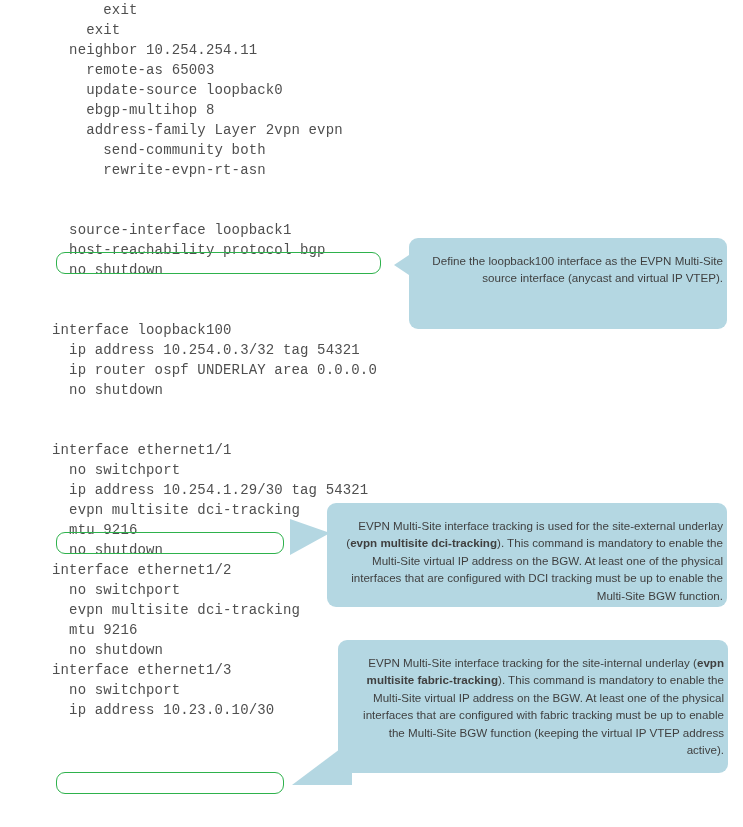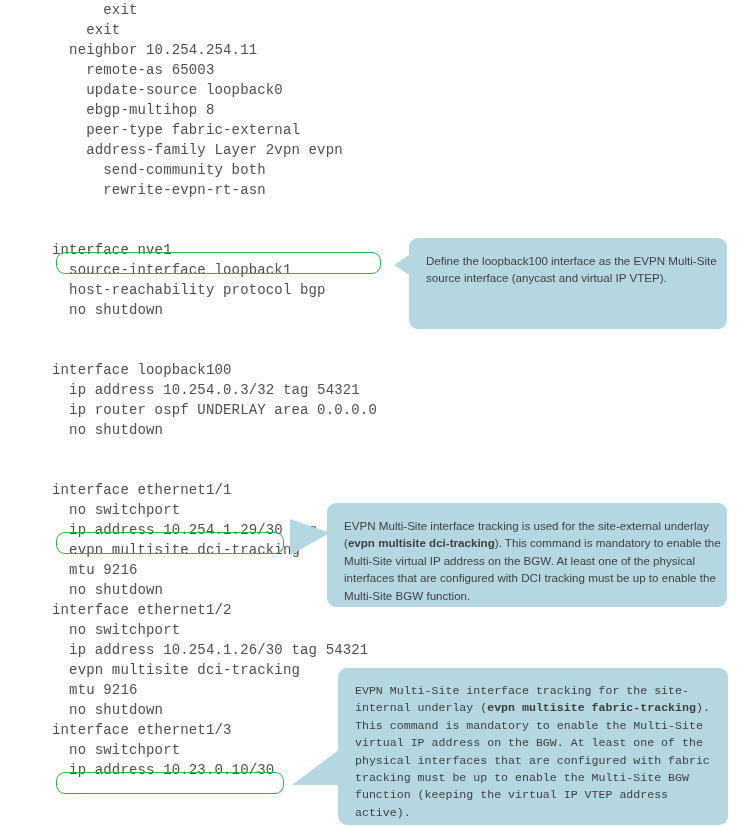"peer-type fabric-external" div.cli-line { html: <div> peer-type fabric-external</div> -> none }
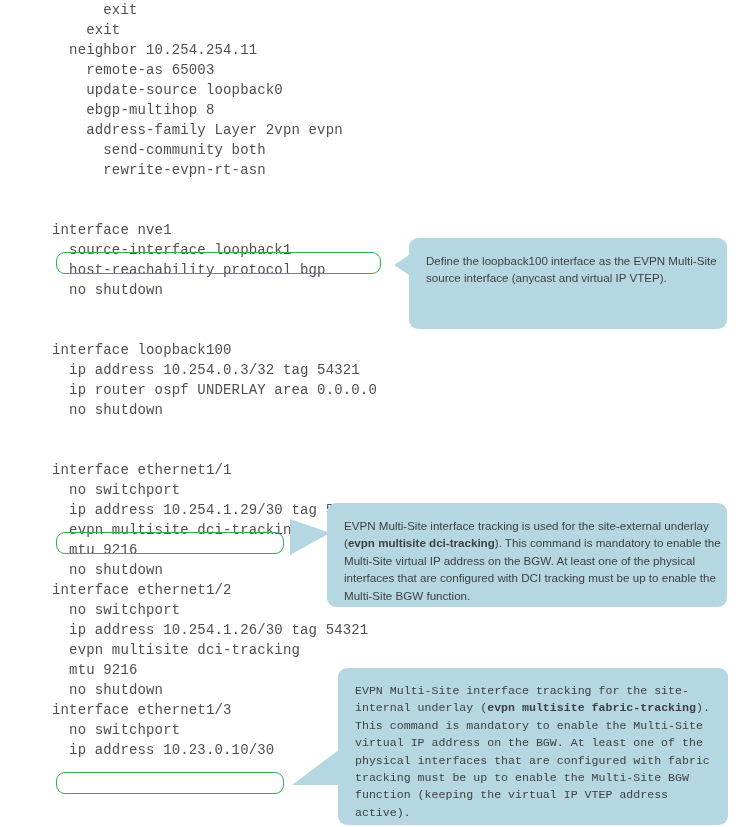"interface nve1" div.cli-line { html: <div>interface nve1</div> -> none }
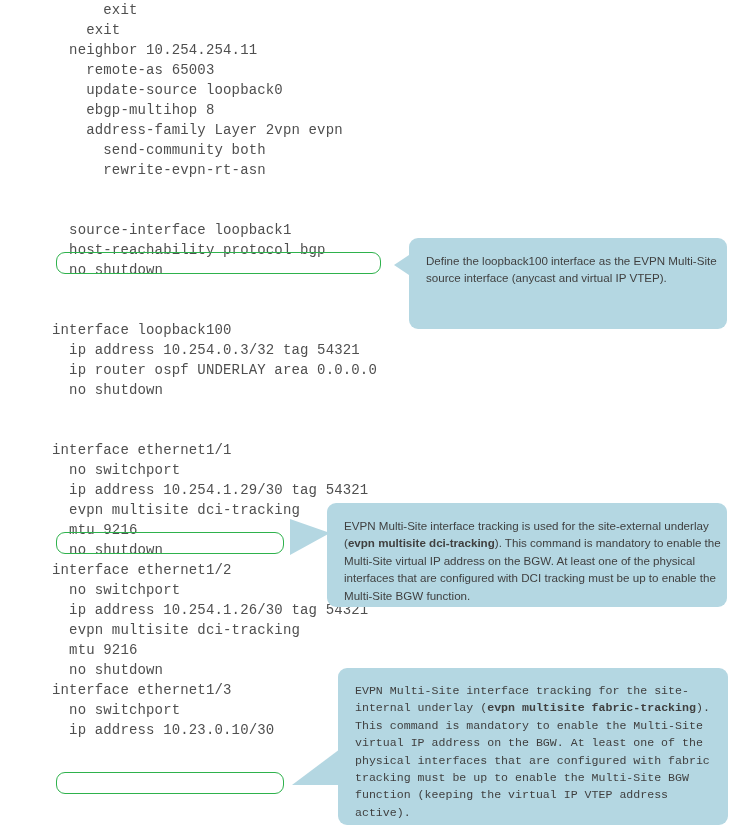"Define the loopback100 interface as" .callout .ctext { text-align: none -> right }
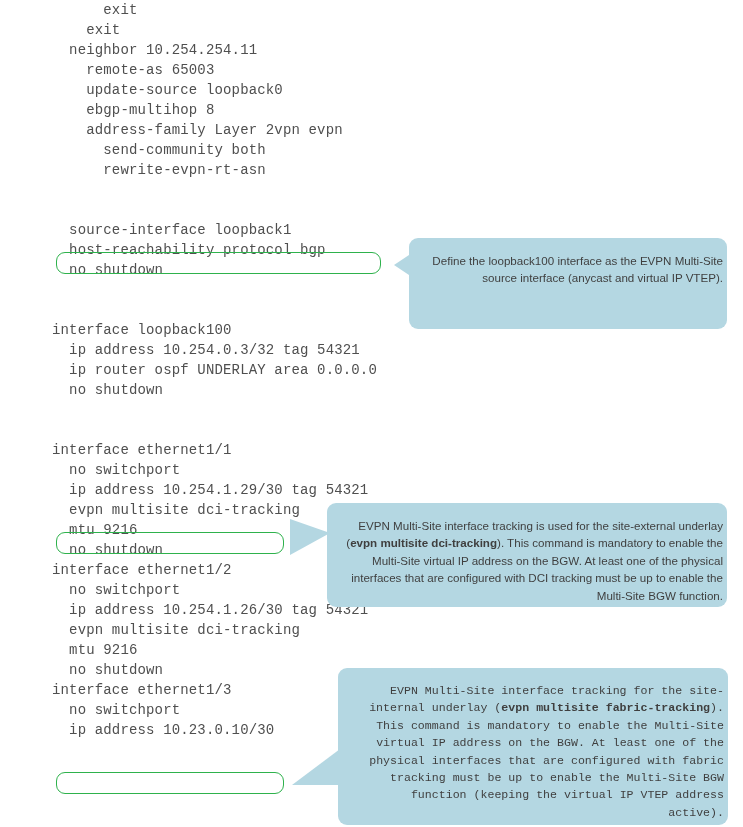"ip address 10.254.1.26/30 tag 54321" div.cli-line { html: <div> ip address 10.254.1.26/30 tag 54321</div> -> none }
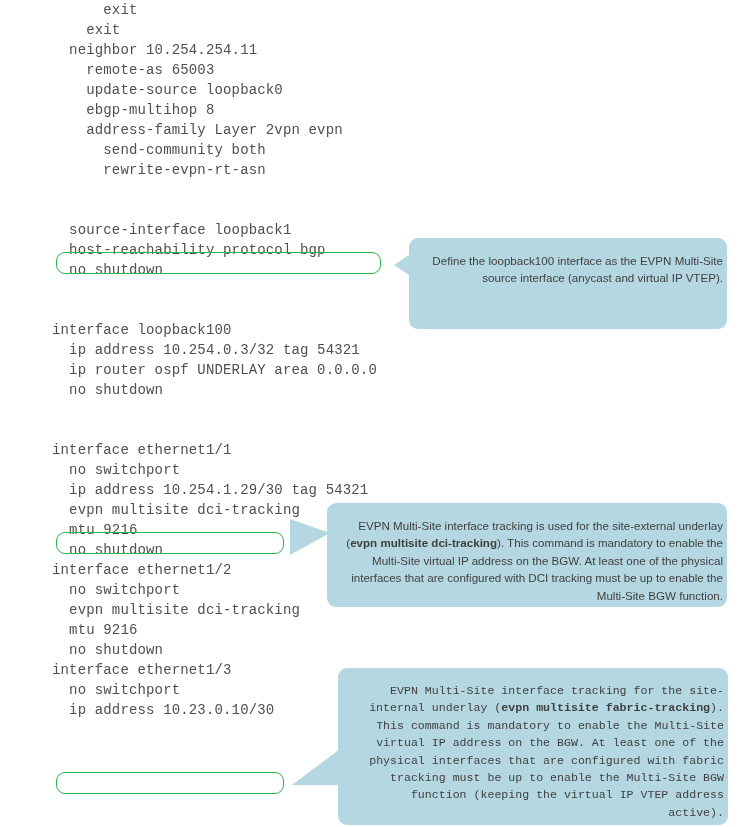"EVPN Multi-Site interface tracking for" div.callout { font-family: Liberation Mono, monospace -> none; height: 157px -> 133px; top: 668px -> 640px }
